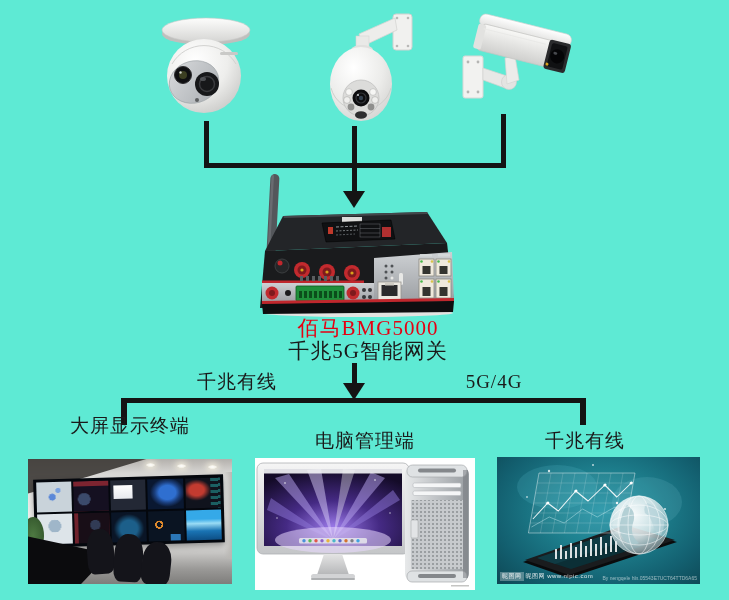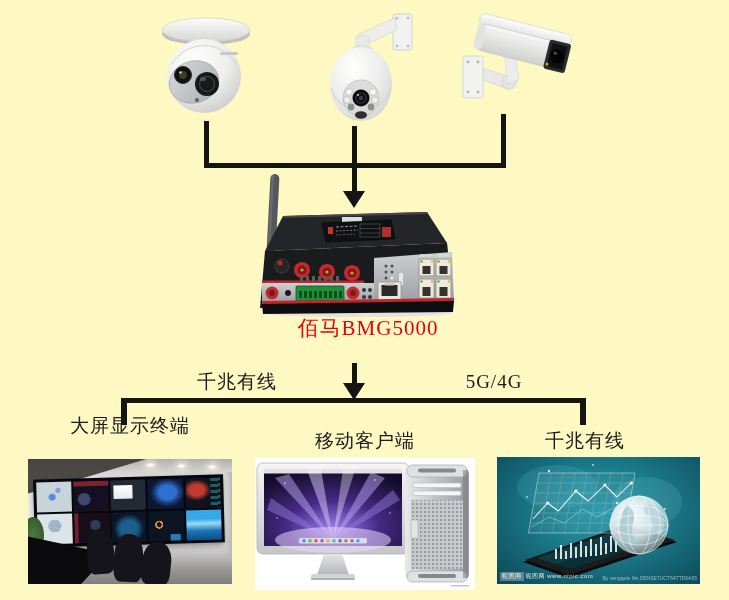"佰马BMG5000" #canvas { background: #fef9c3 -> #5eead4 }
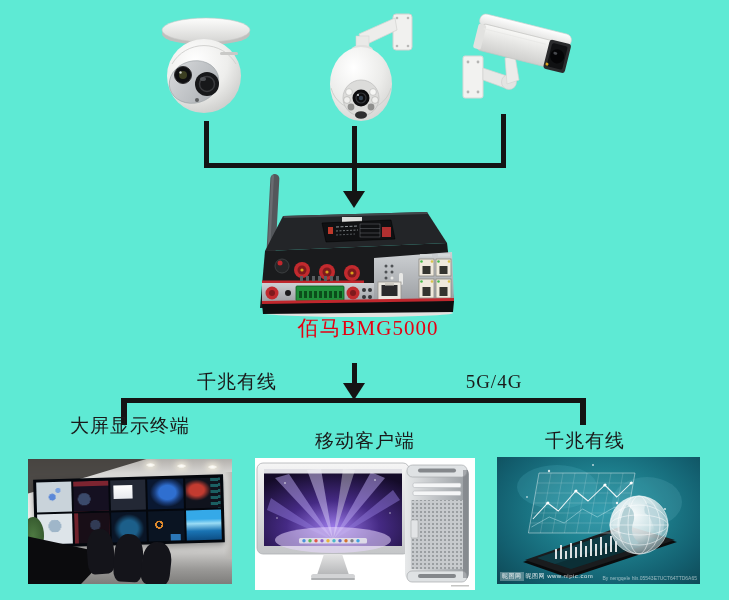"千兆5G智能网关" div.gw-line { html: none -> <div>千兆5G智能网关</div> }
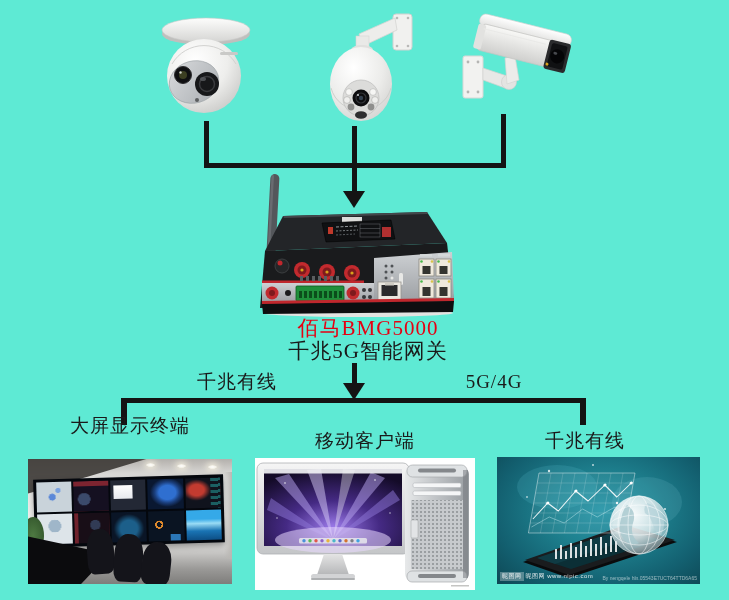"移动客户端" div.lbl { text: 移动客户 -> 电脑管理 }
